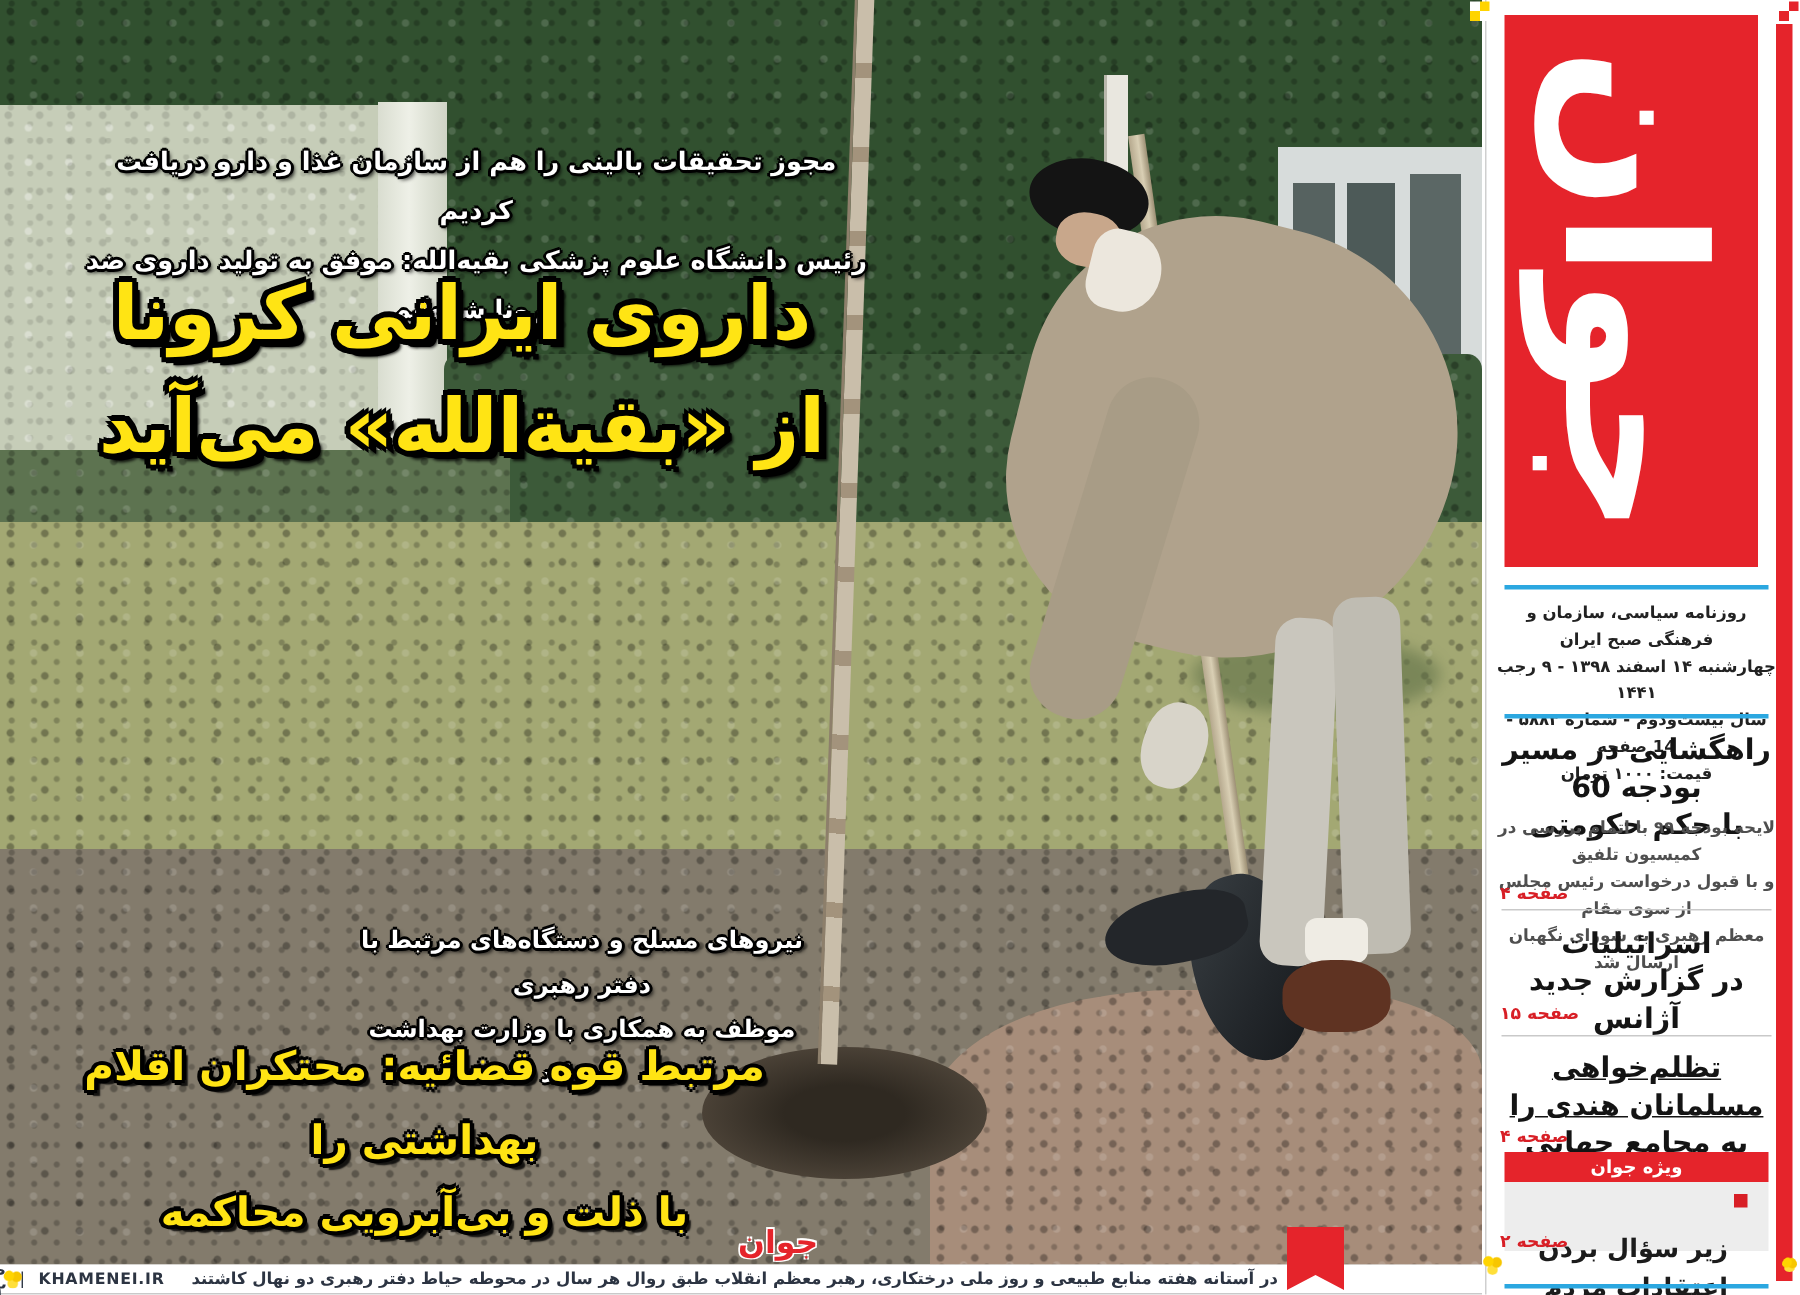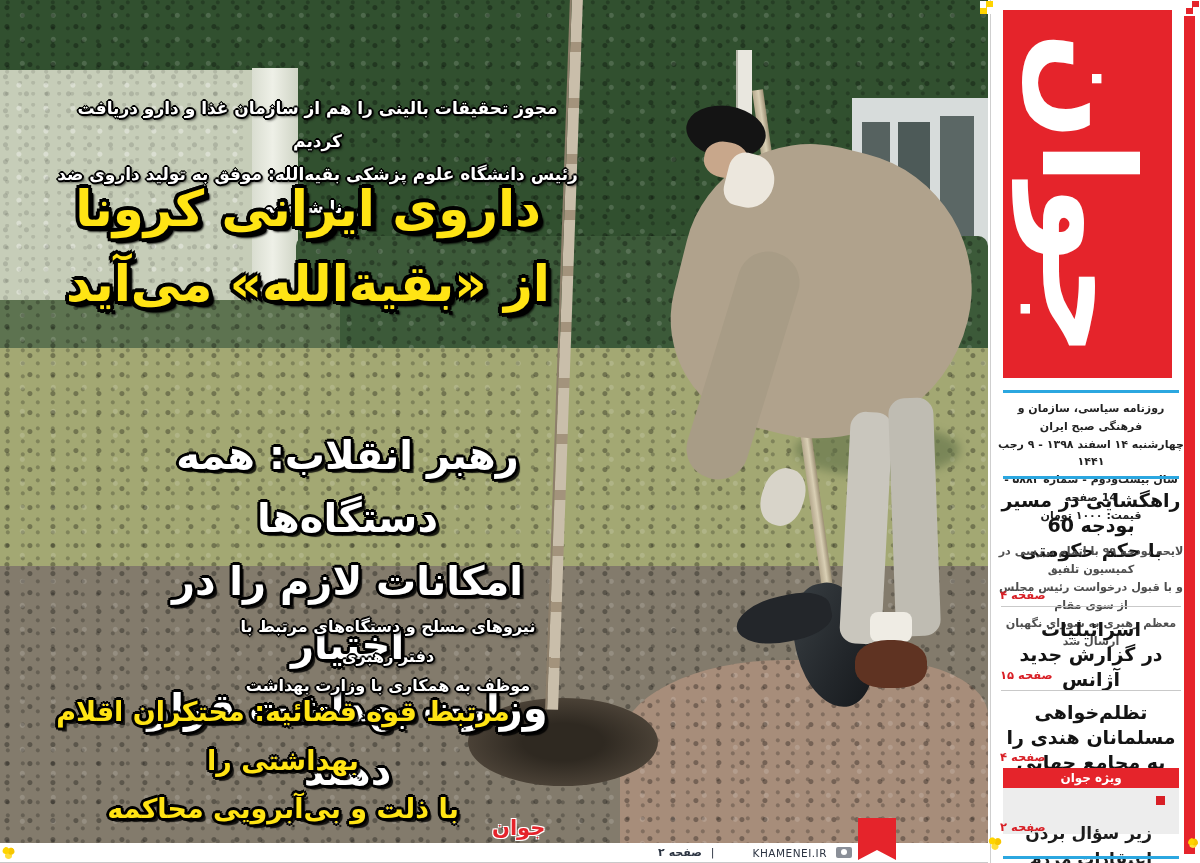"رهبر انقلاب: همه دستگاه‌ها" div.abs { html: <div> <div>رهبر انقلاب: همه دستگاه‌ها</div> <div>امکانات لازم را در اختیار</div> <div>وزارت بهداشت قرار دهند</div> </div> -> none }
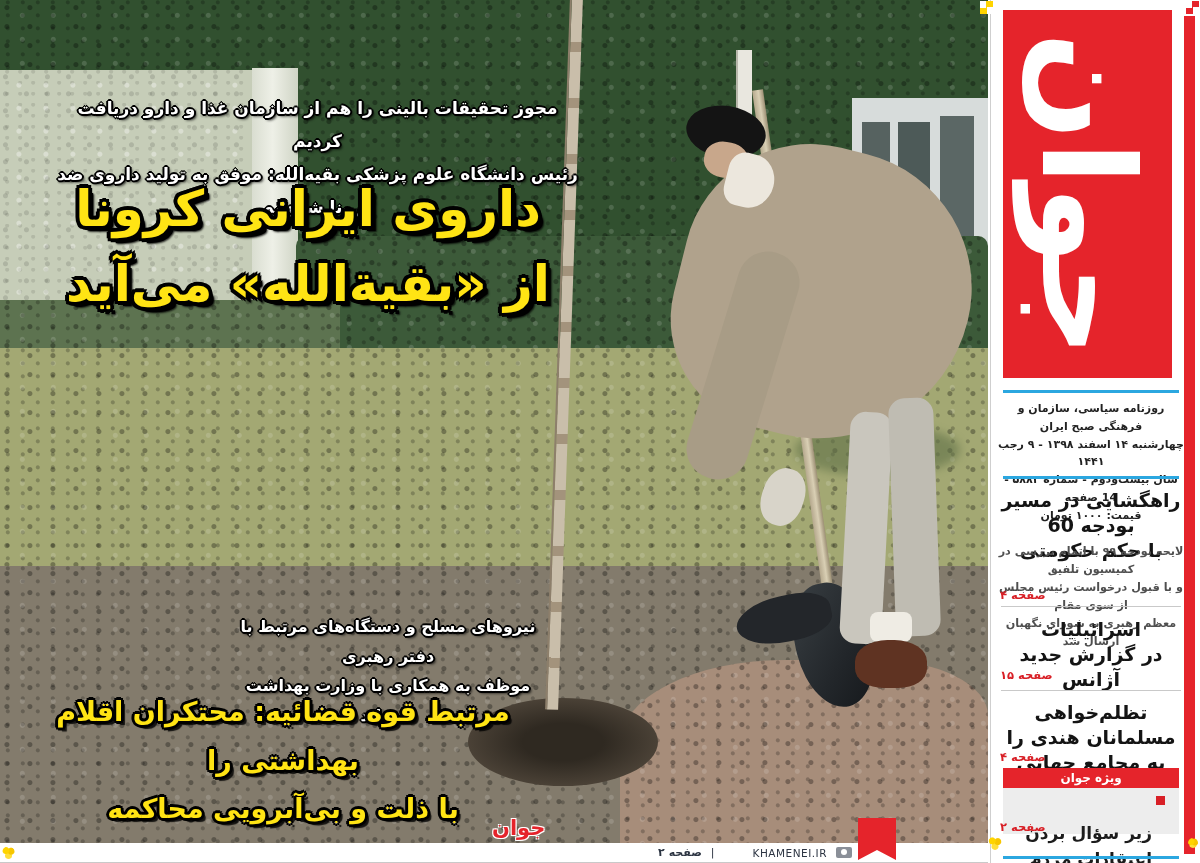"تظلم‌خواهی مسلمانان هندی را" div.story-title { text-decoration: none -> underline }
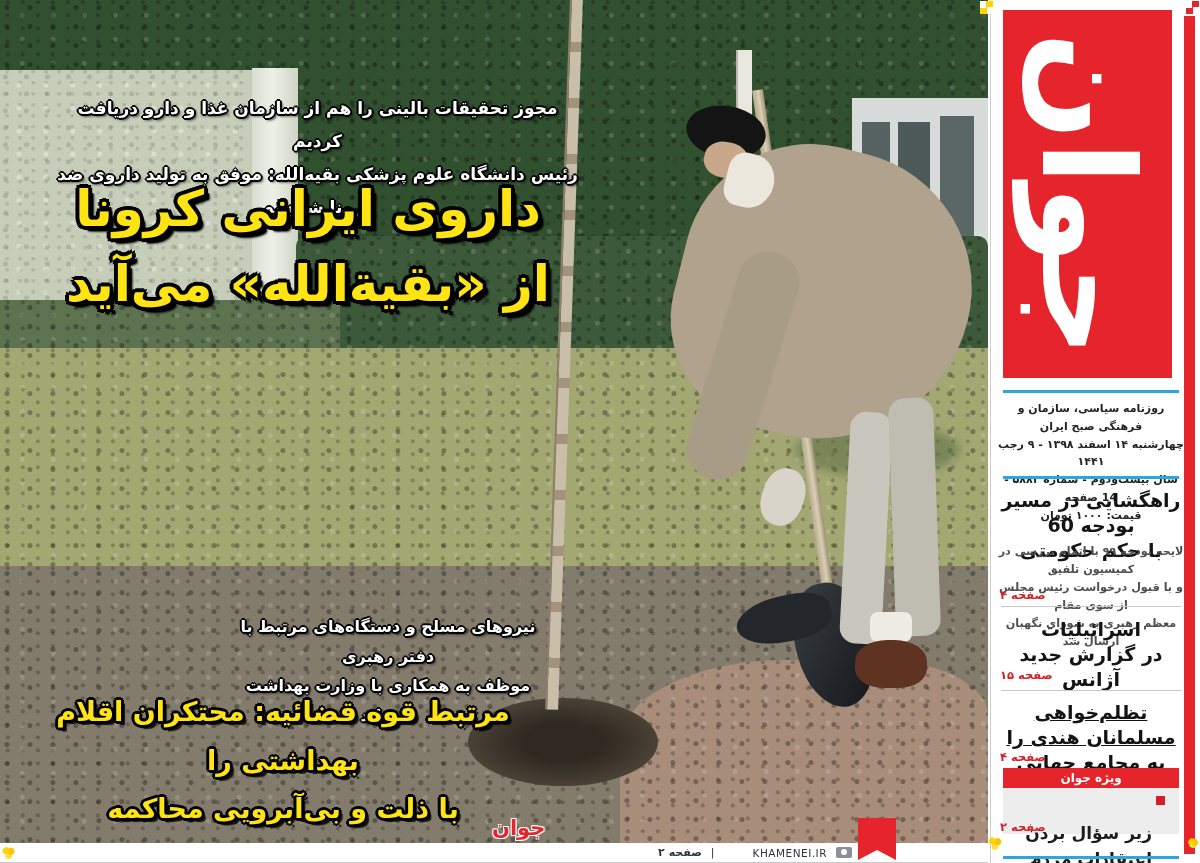"KHAMENEI.IR" span { font-weight: normal -> bold; margin-left: 29px -> none }
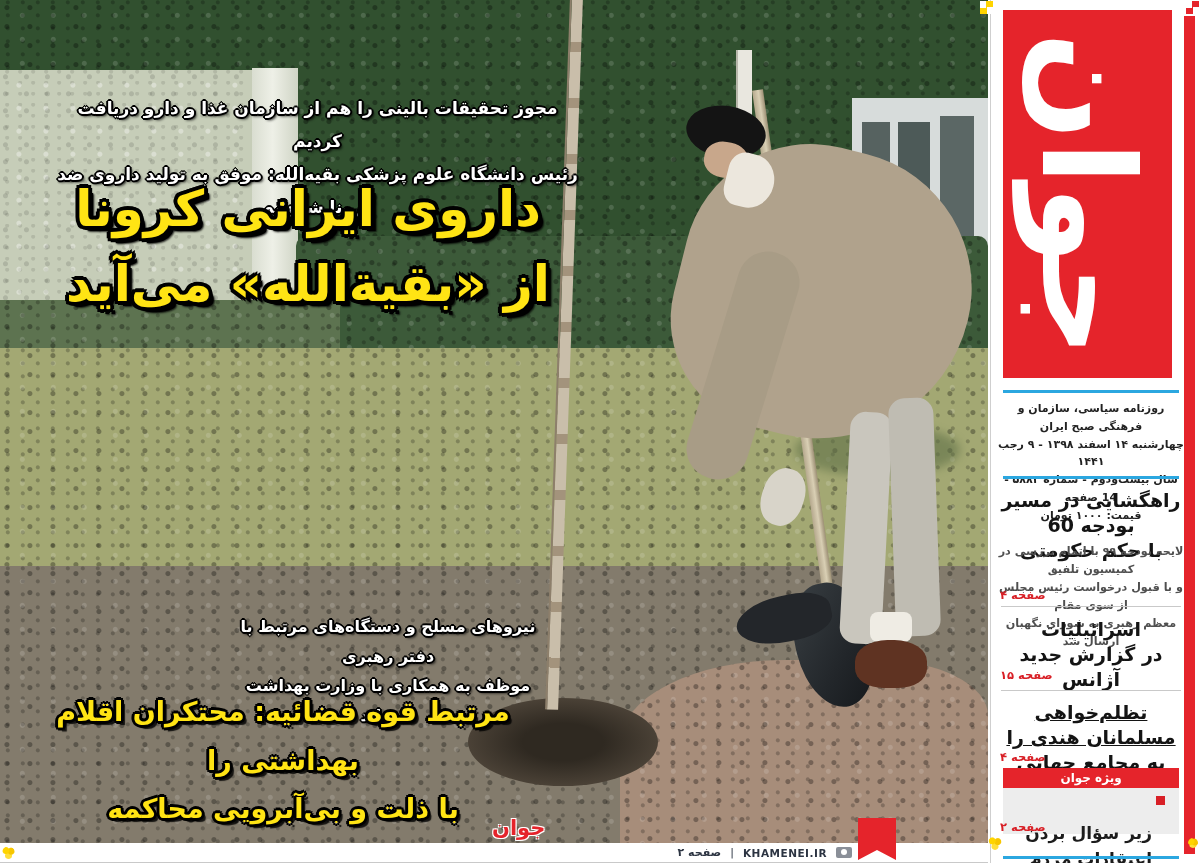"در آستانه هفته منابع طبیعی" span { html: none -> <span>در آستانه هفته منابع طبیعی و روز ملی درختکاری، رهبر معظم انقلاب طبق روال هر سال در محوطه حیاط دفتر رهبری دو نهال کاشتند</span> }
